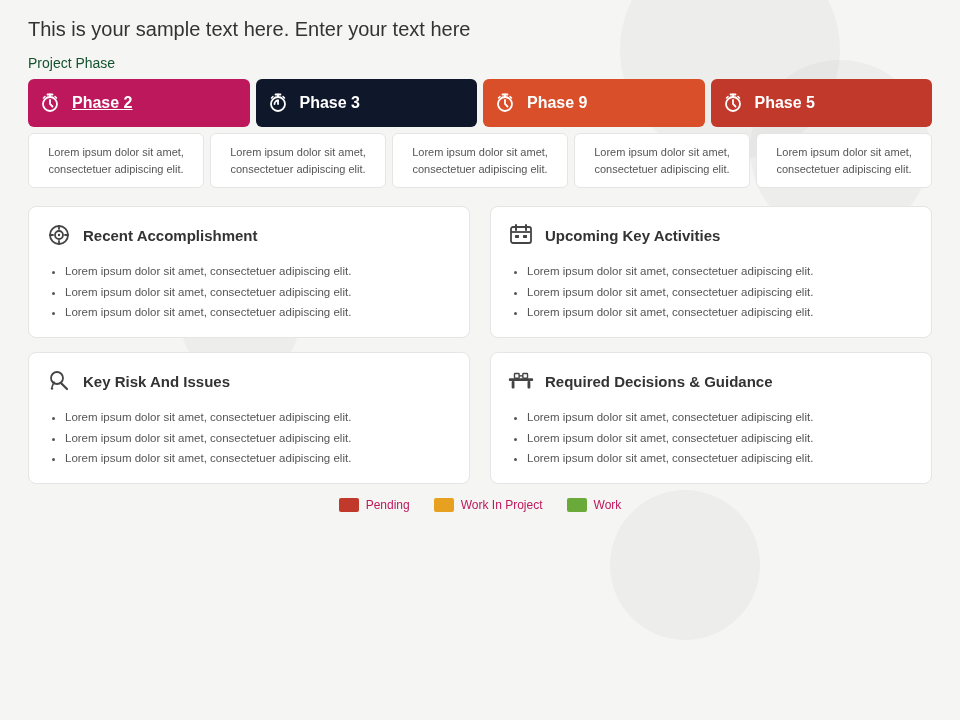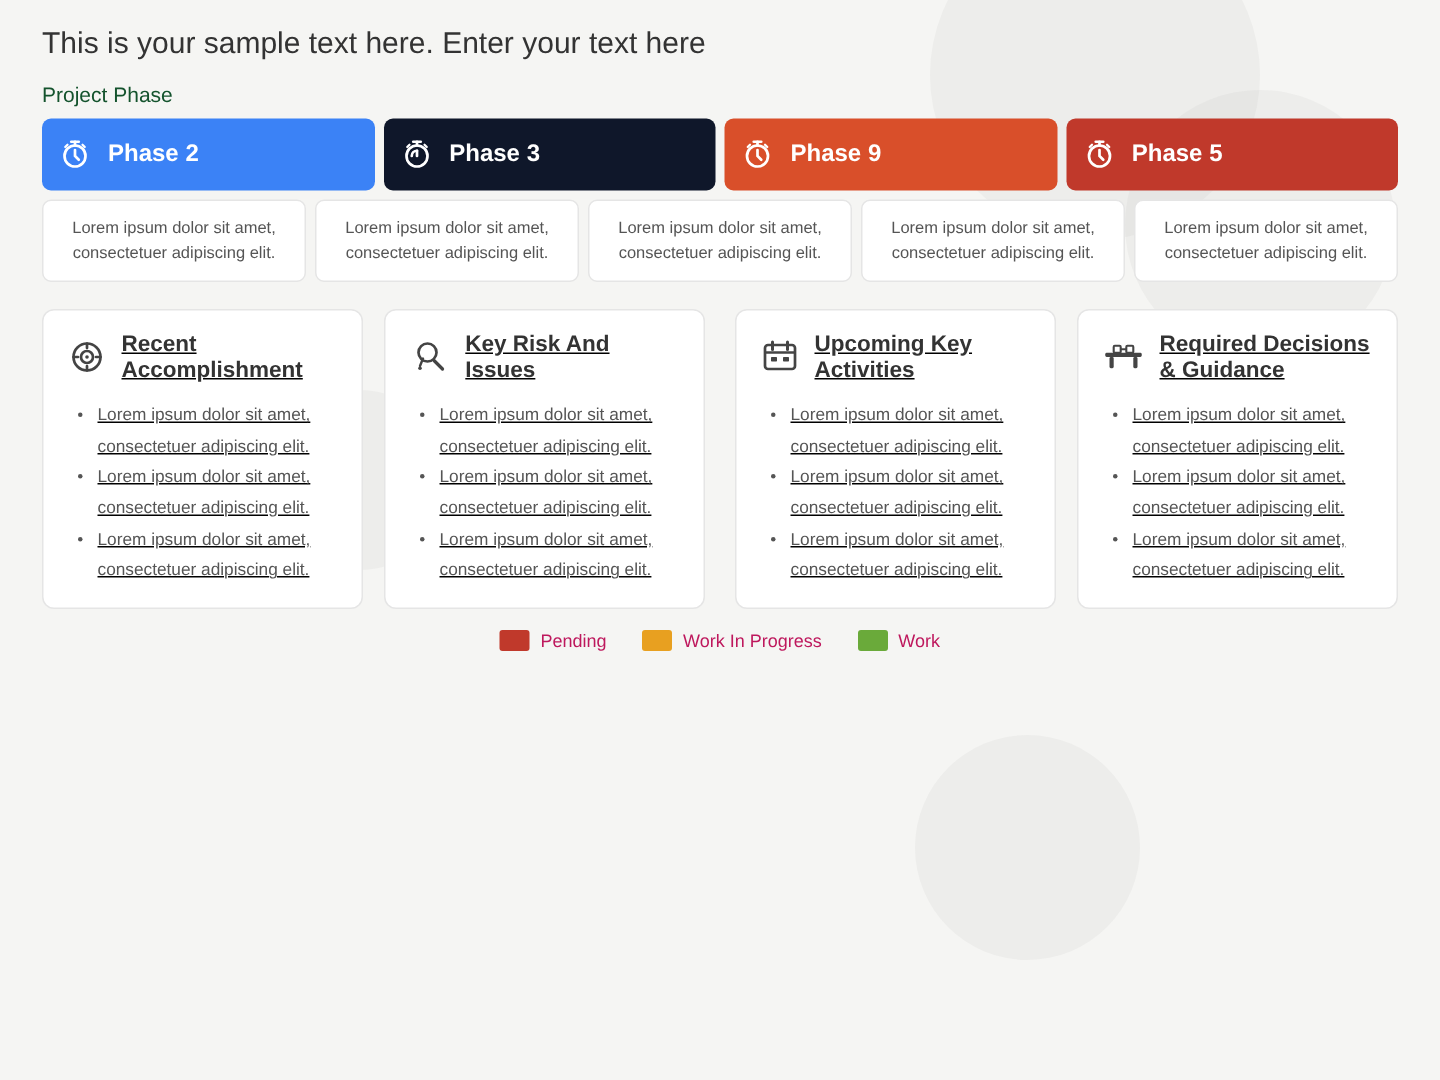"Phase 2" .phase-block.orange { background: #3b82f6 -> #be185d; text-decoration: none -> underline }
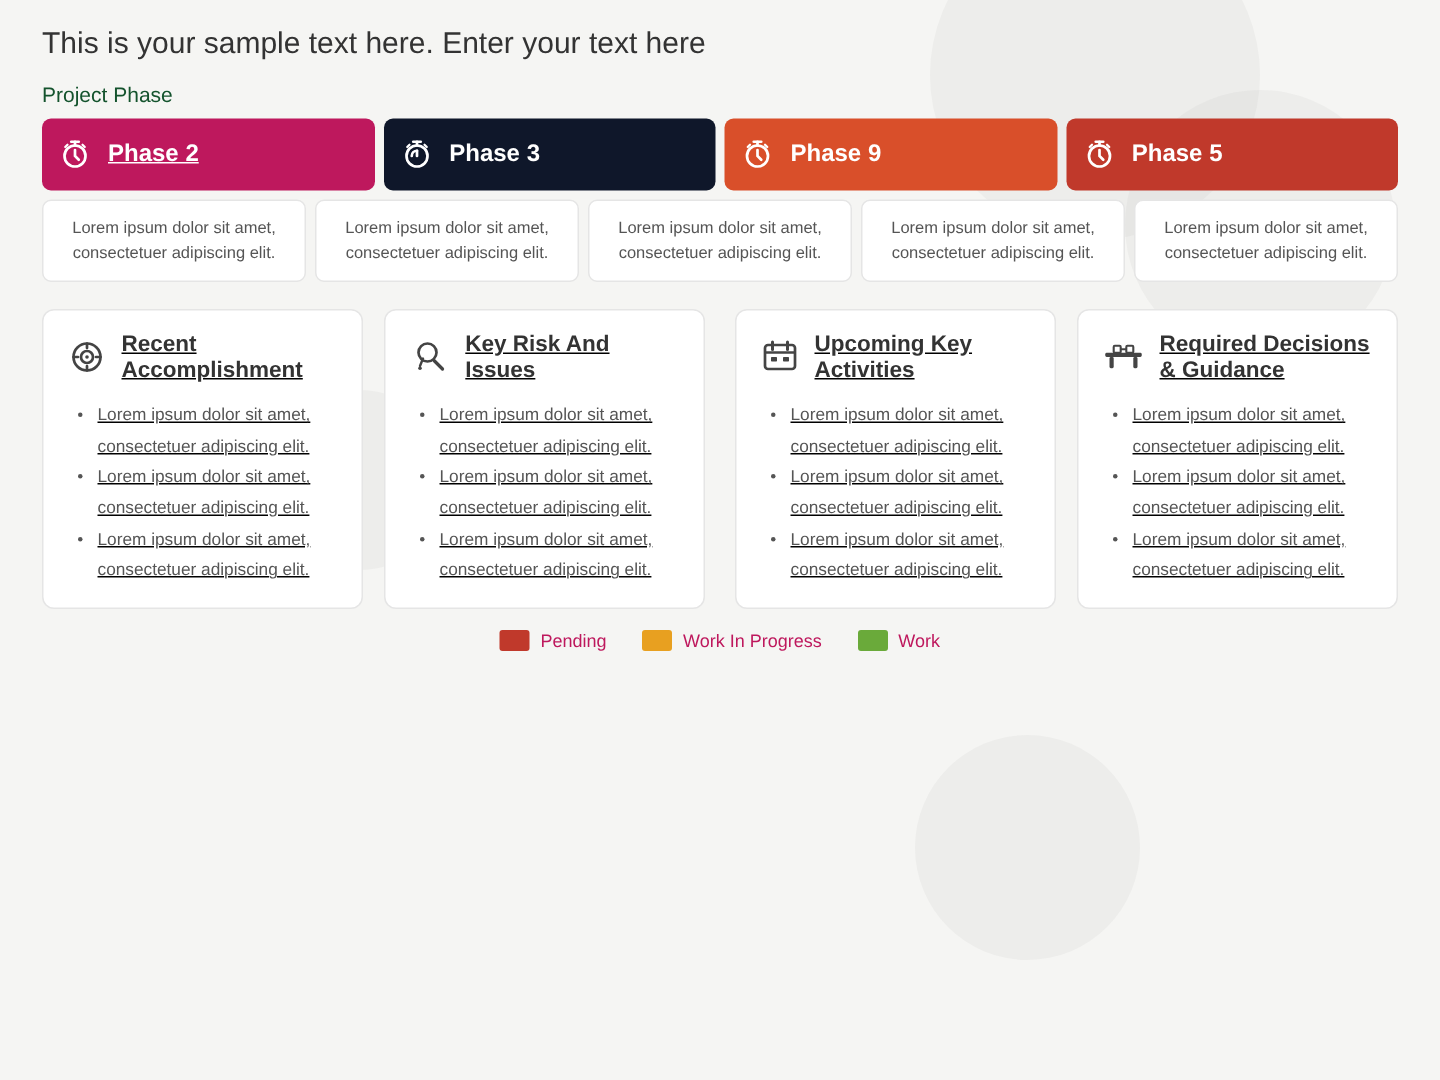"Recent Accomplishment" .bottom-col { flex-direction: row -> column; text-decoration: underline -> none }
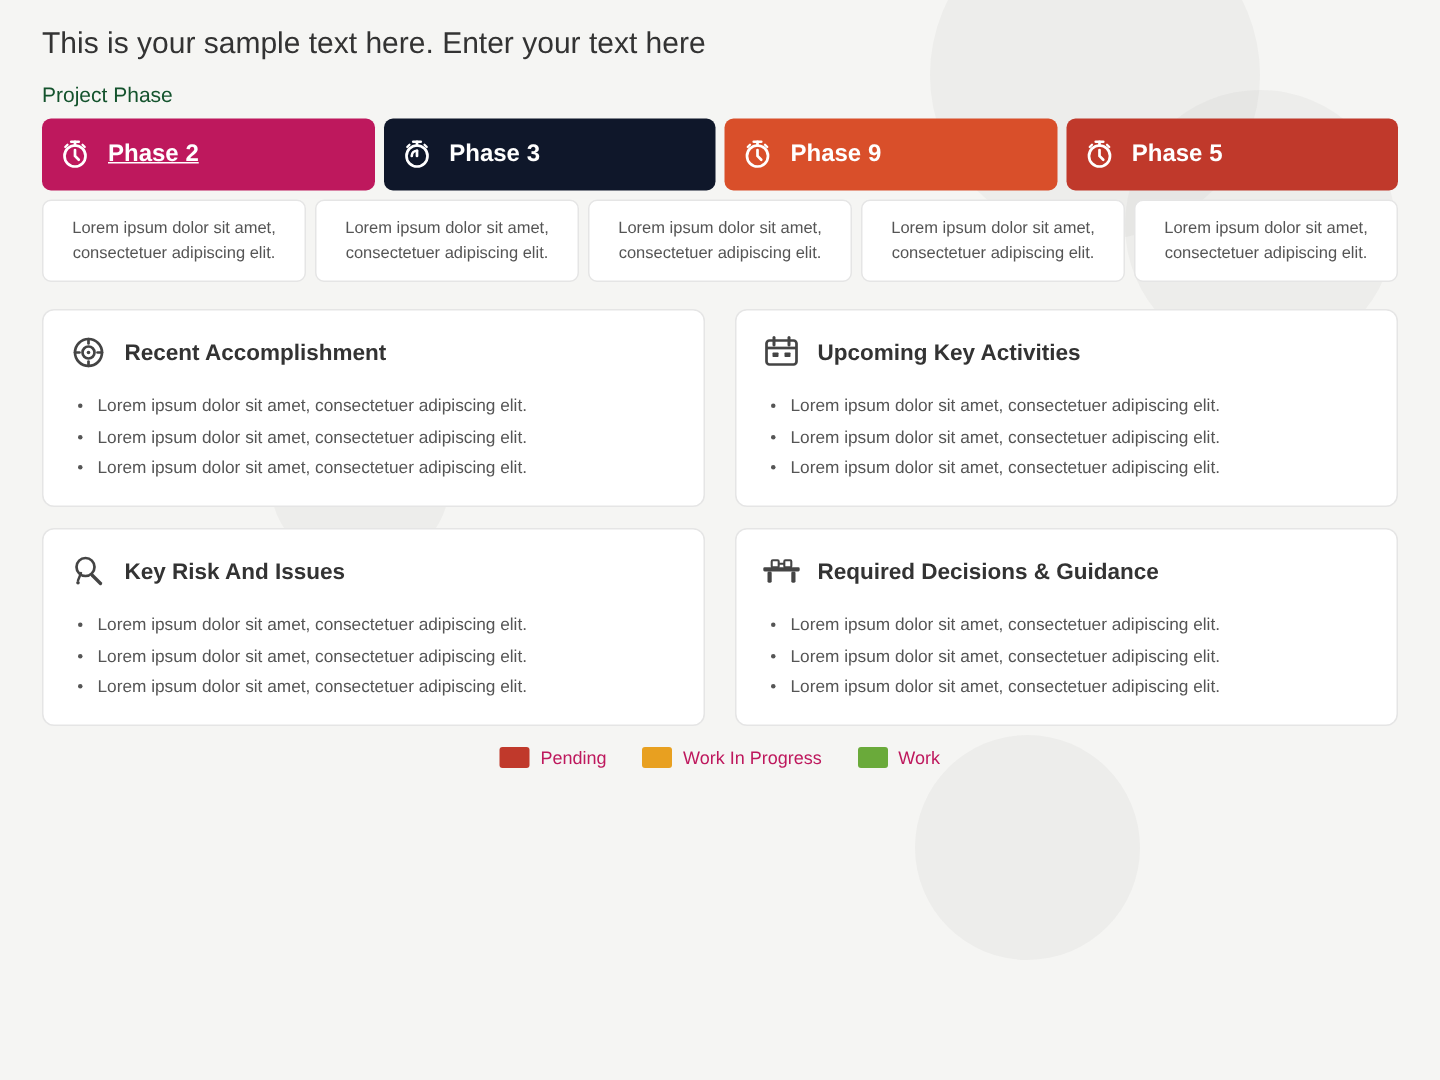"Work In Progress" span { text: Progress -> Project }
